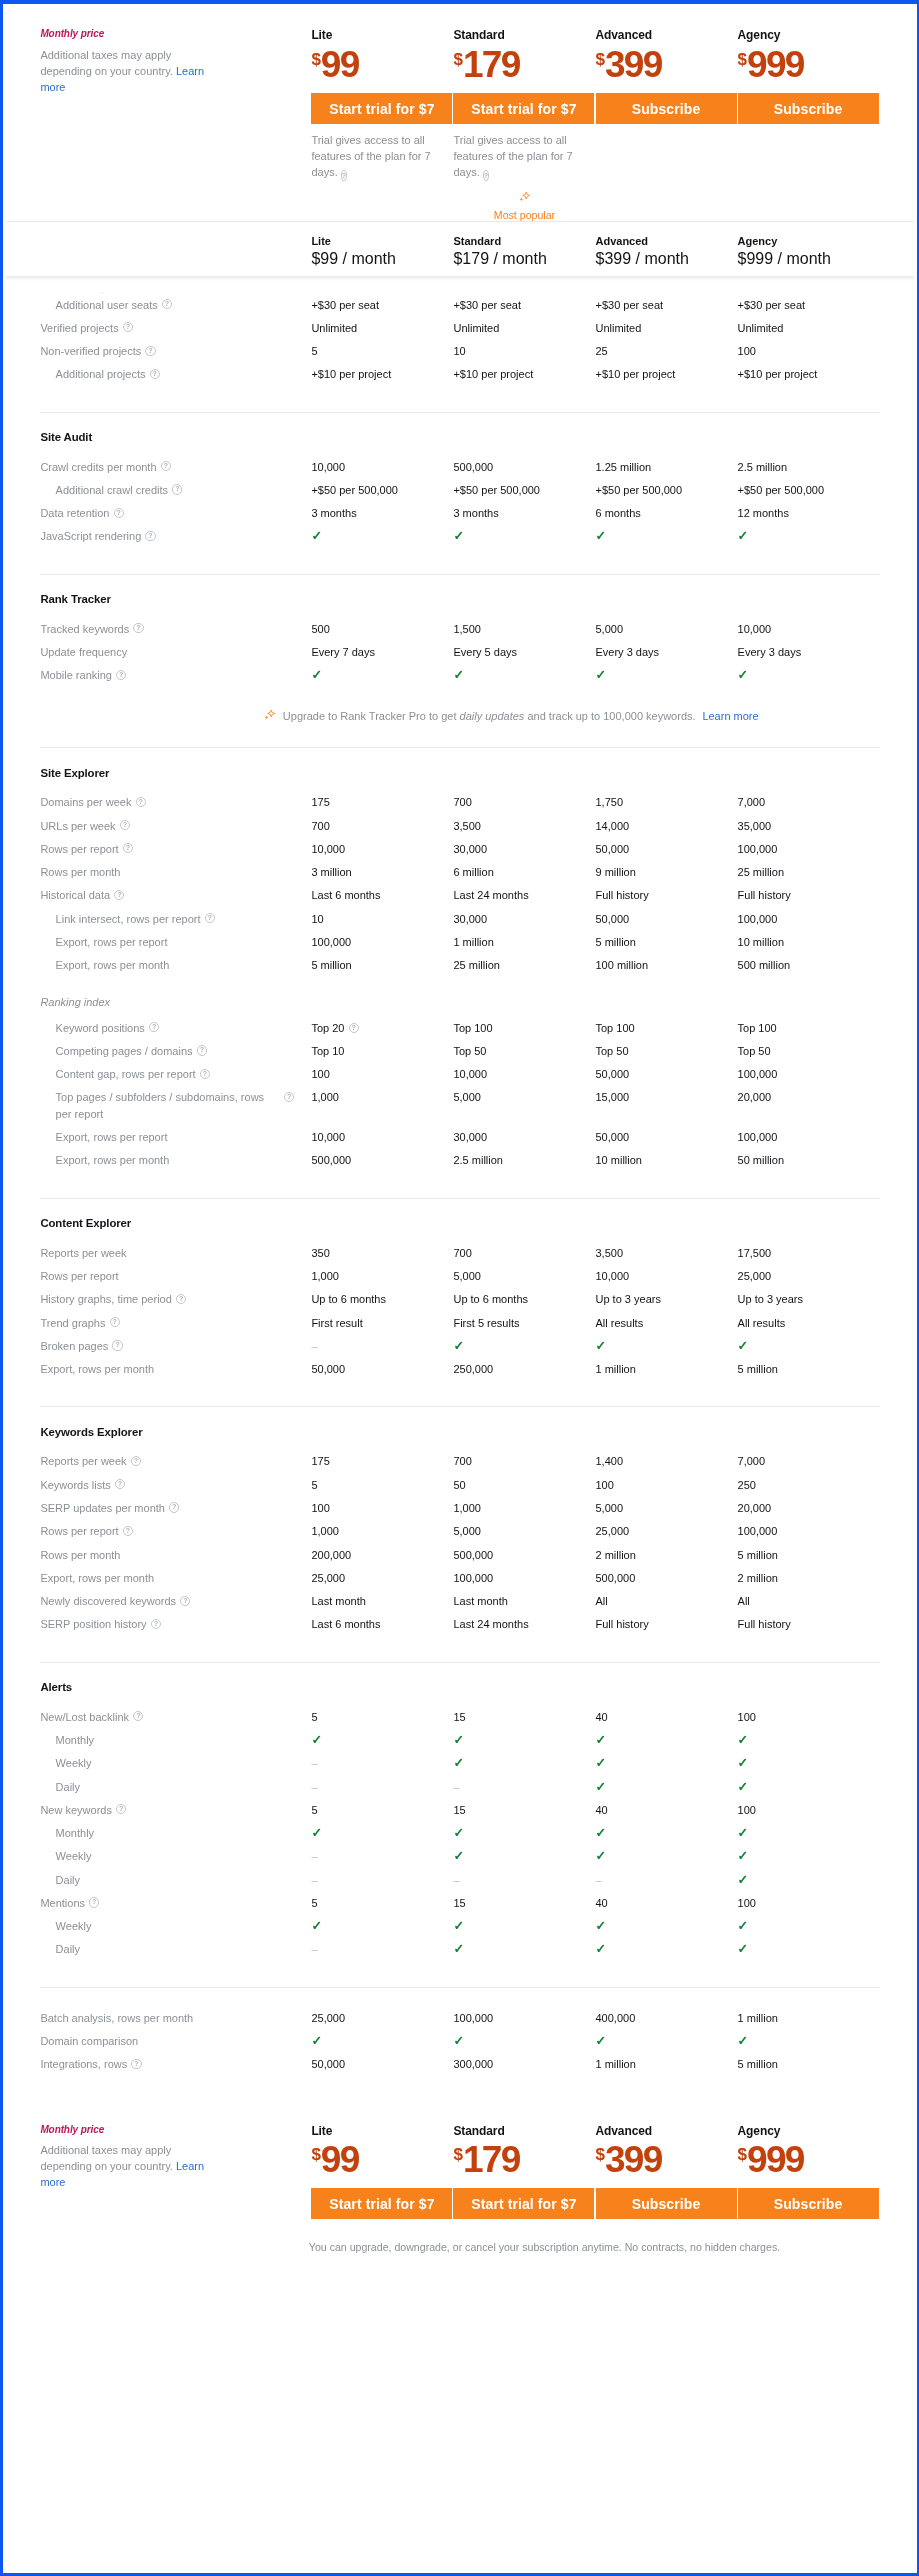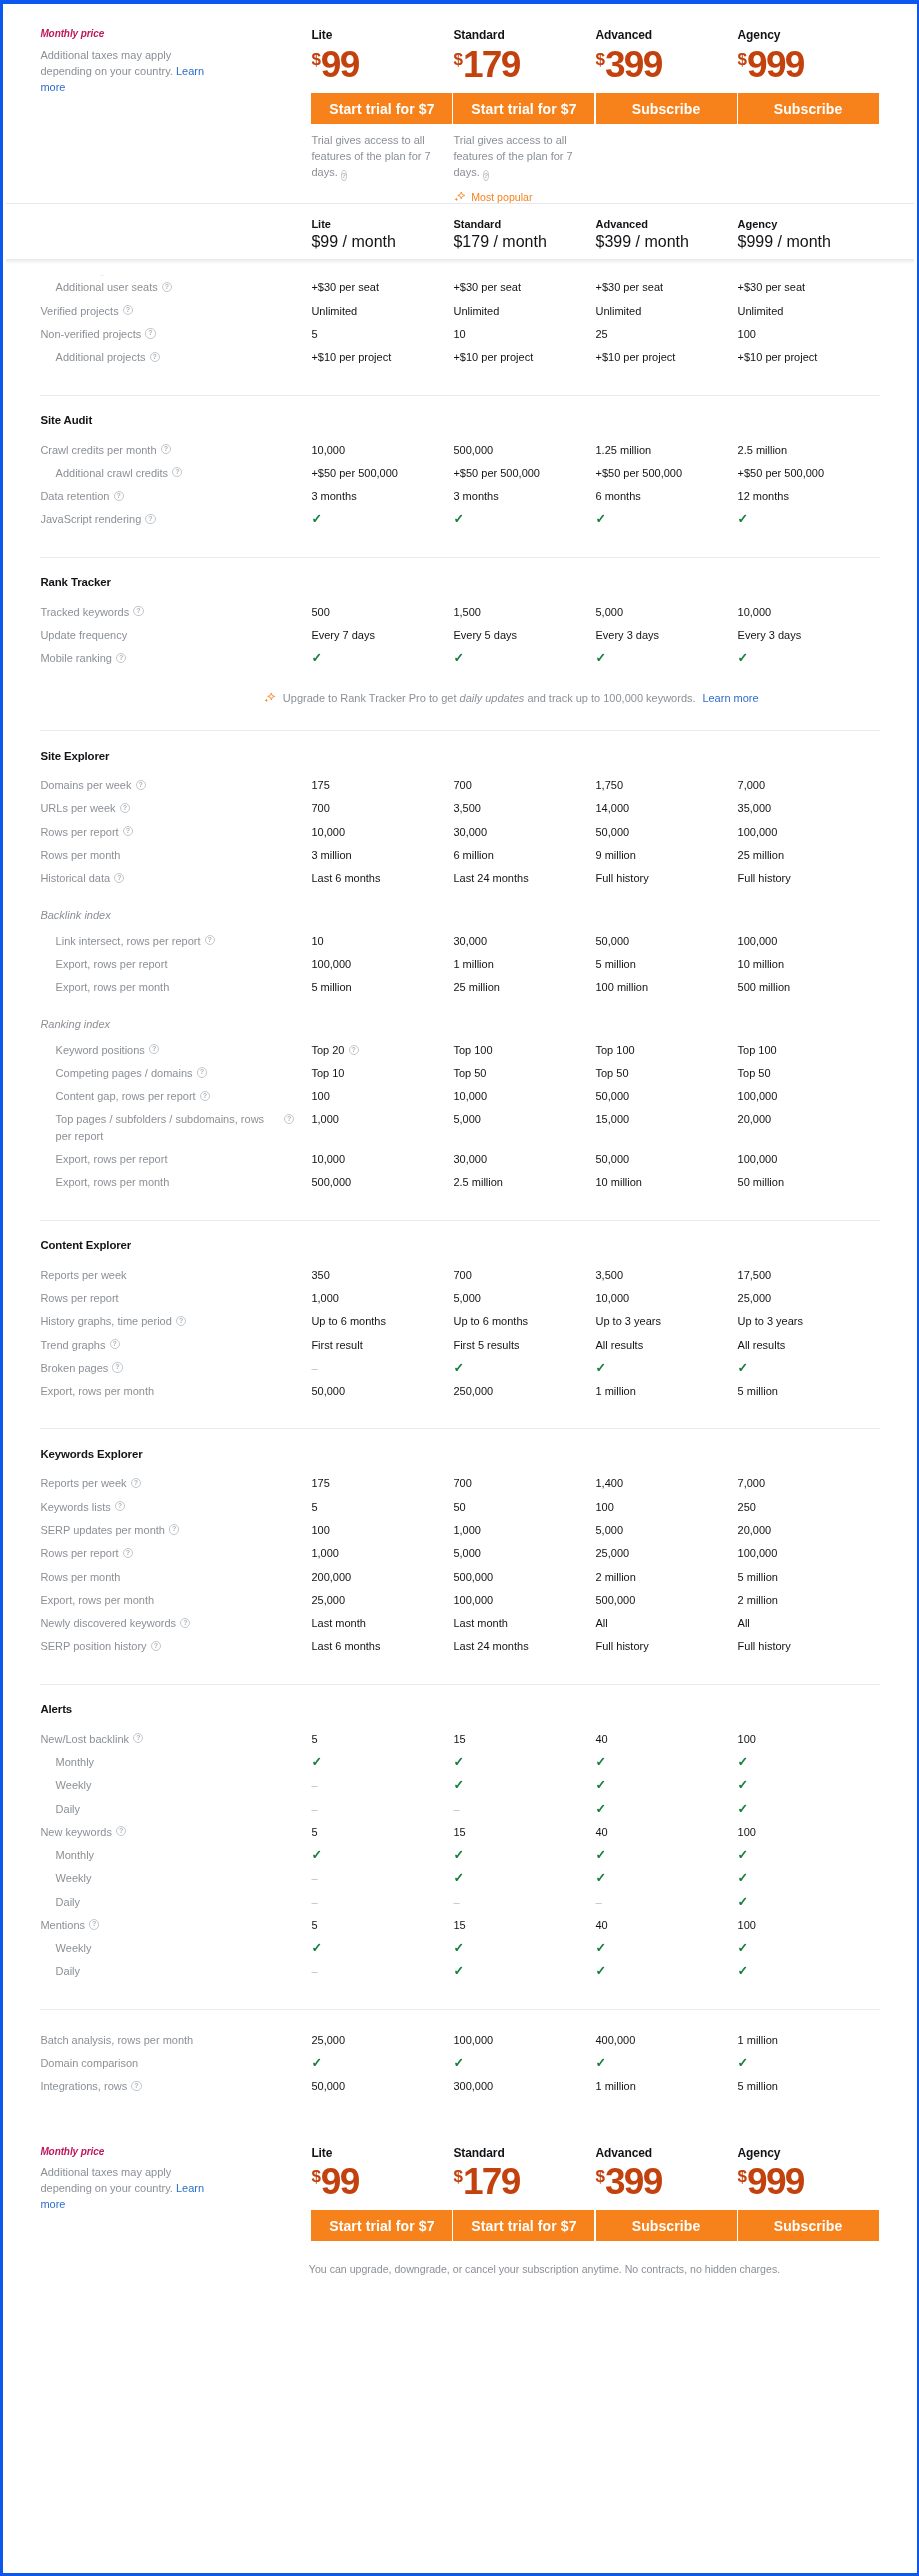"Most popular" .pop-badge { flex-direction: none -> column }
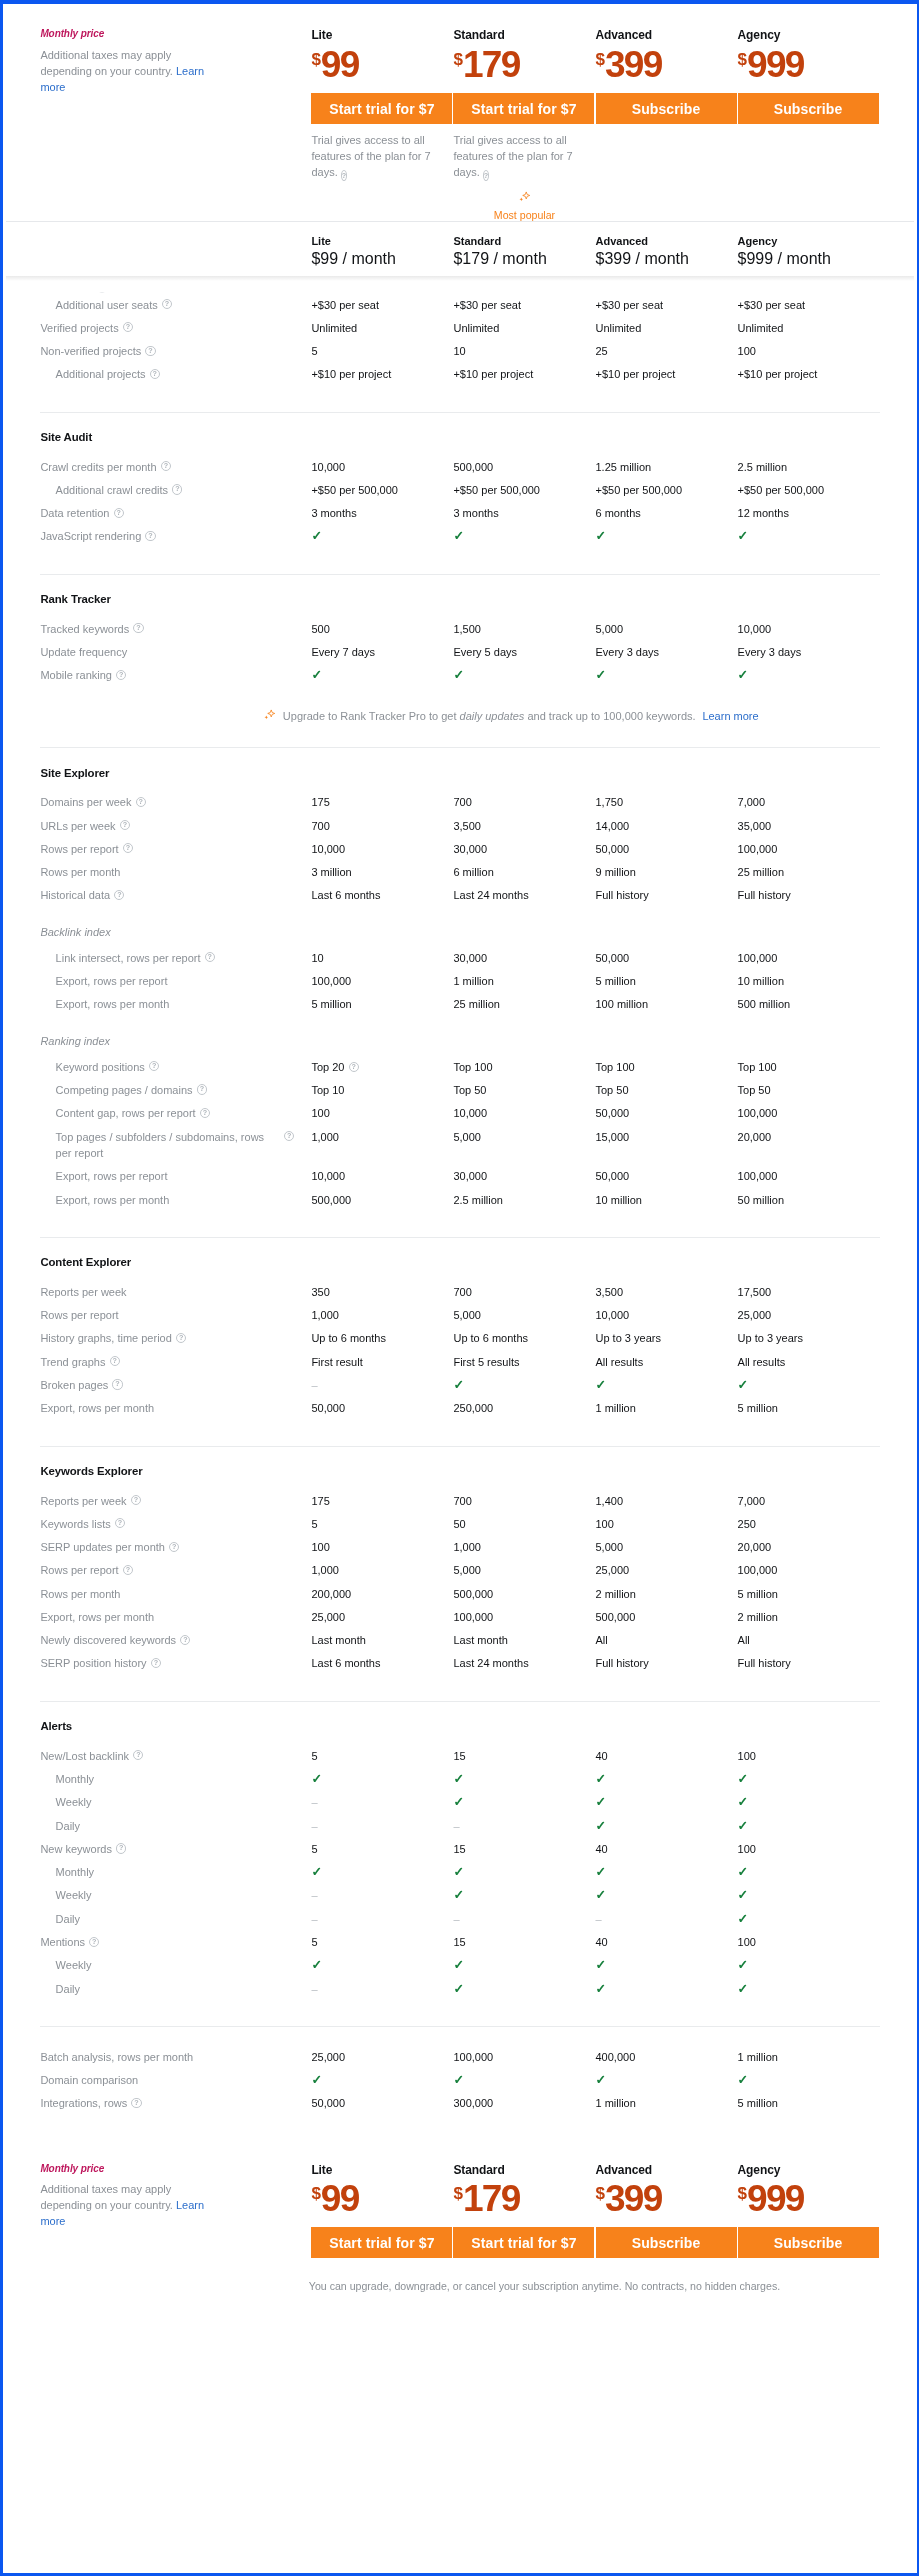"Backlink index" div.subsection-title { html: <div>Backlink index</div> -> none }
